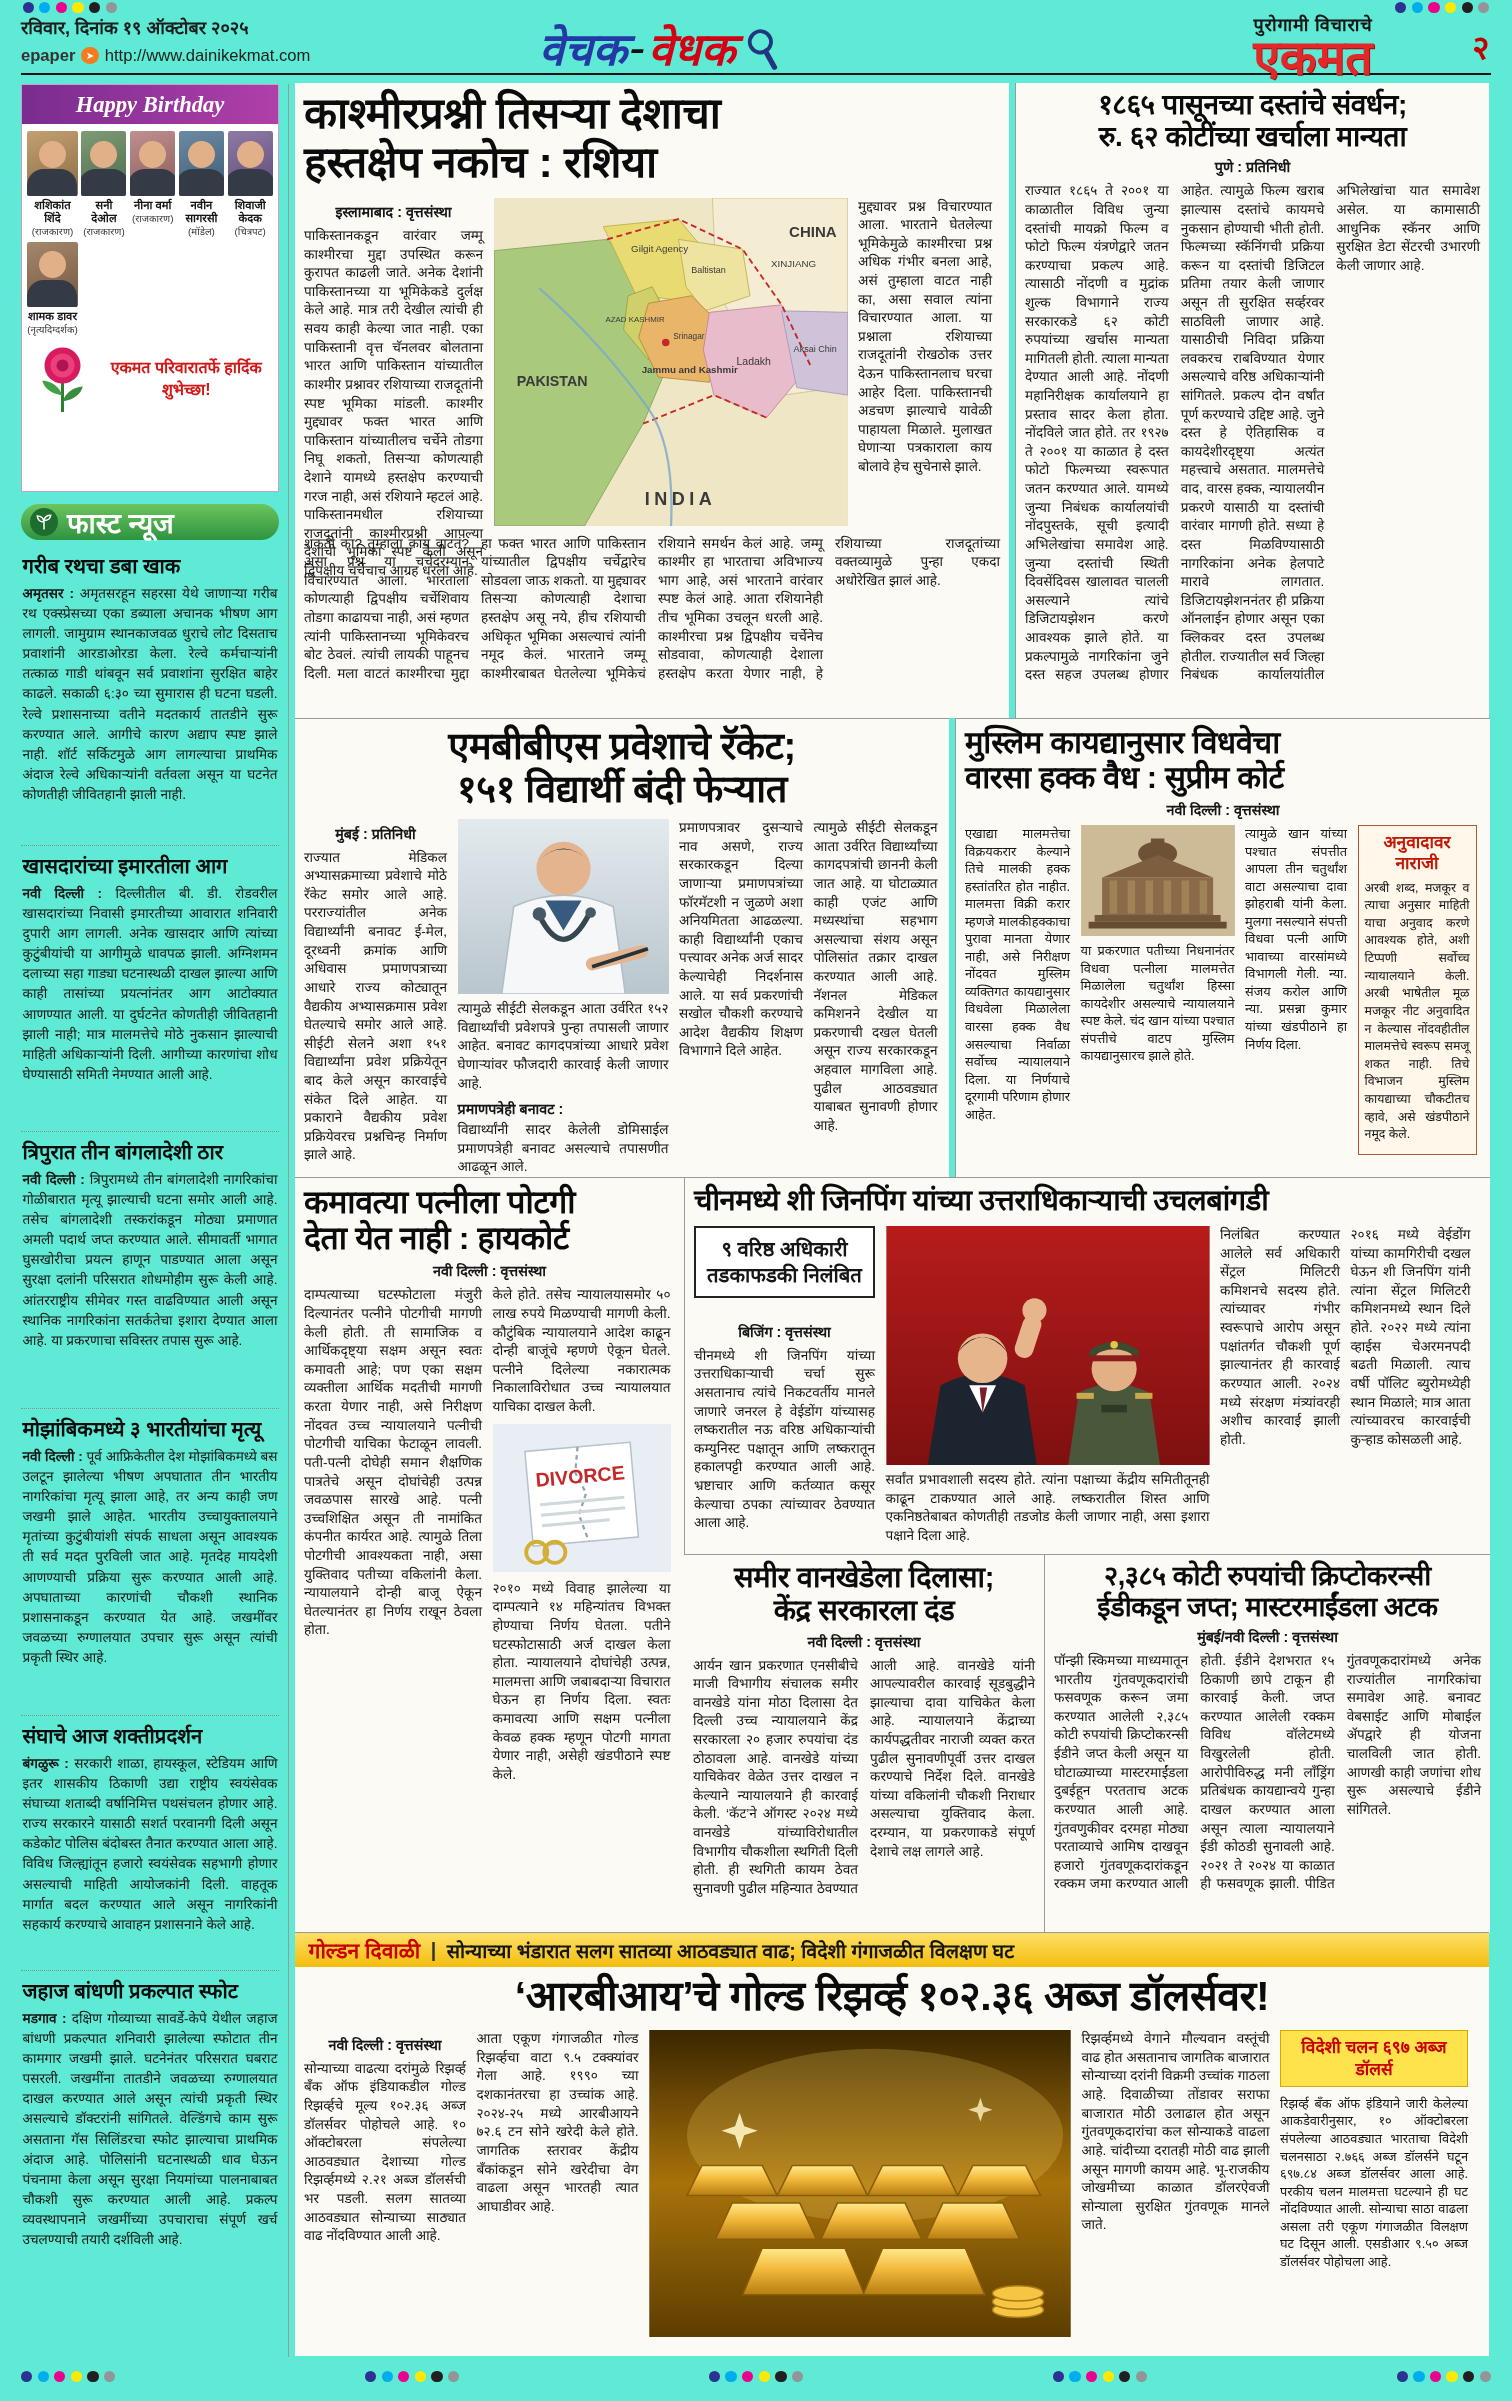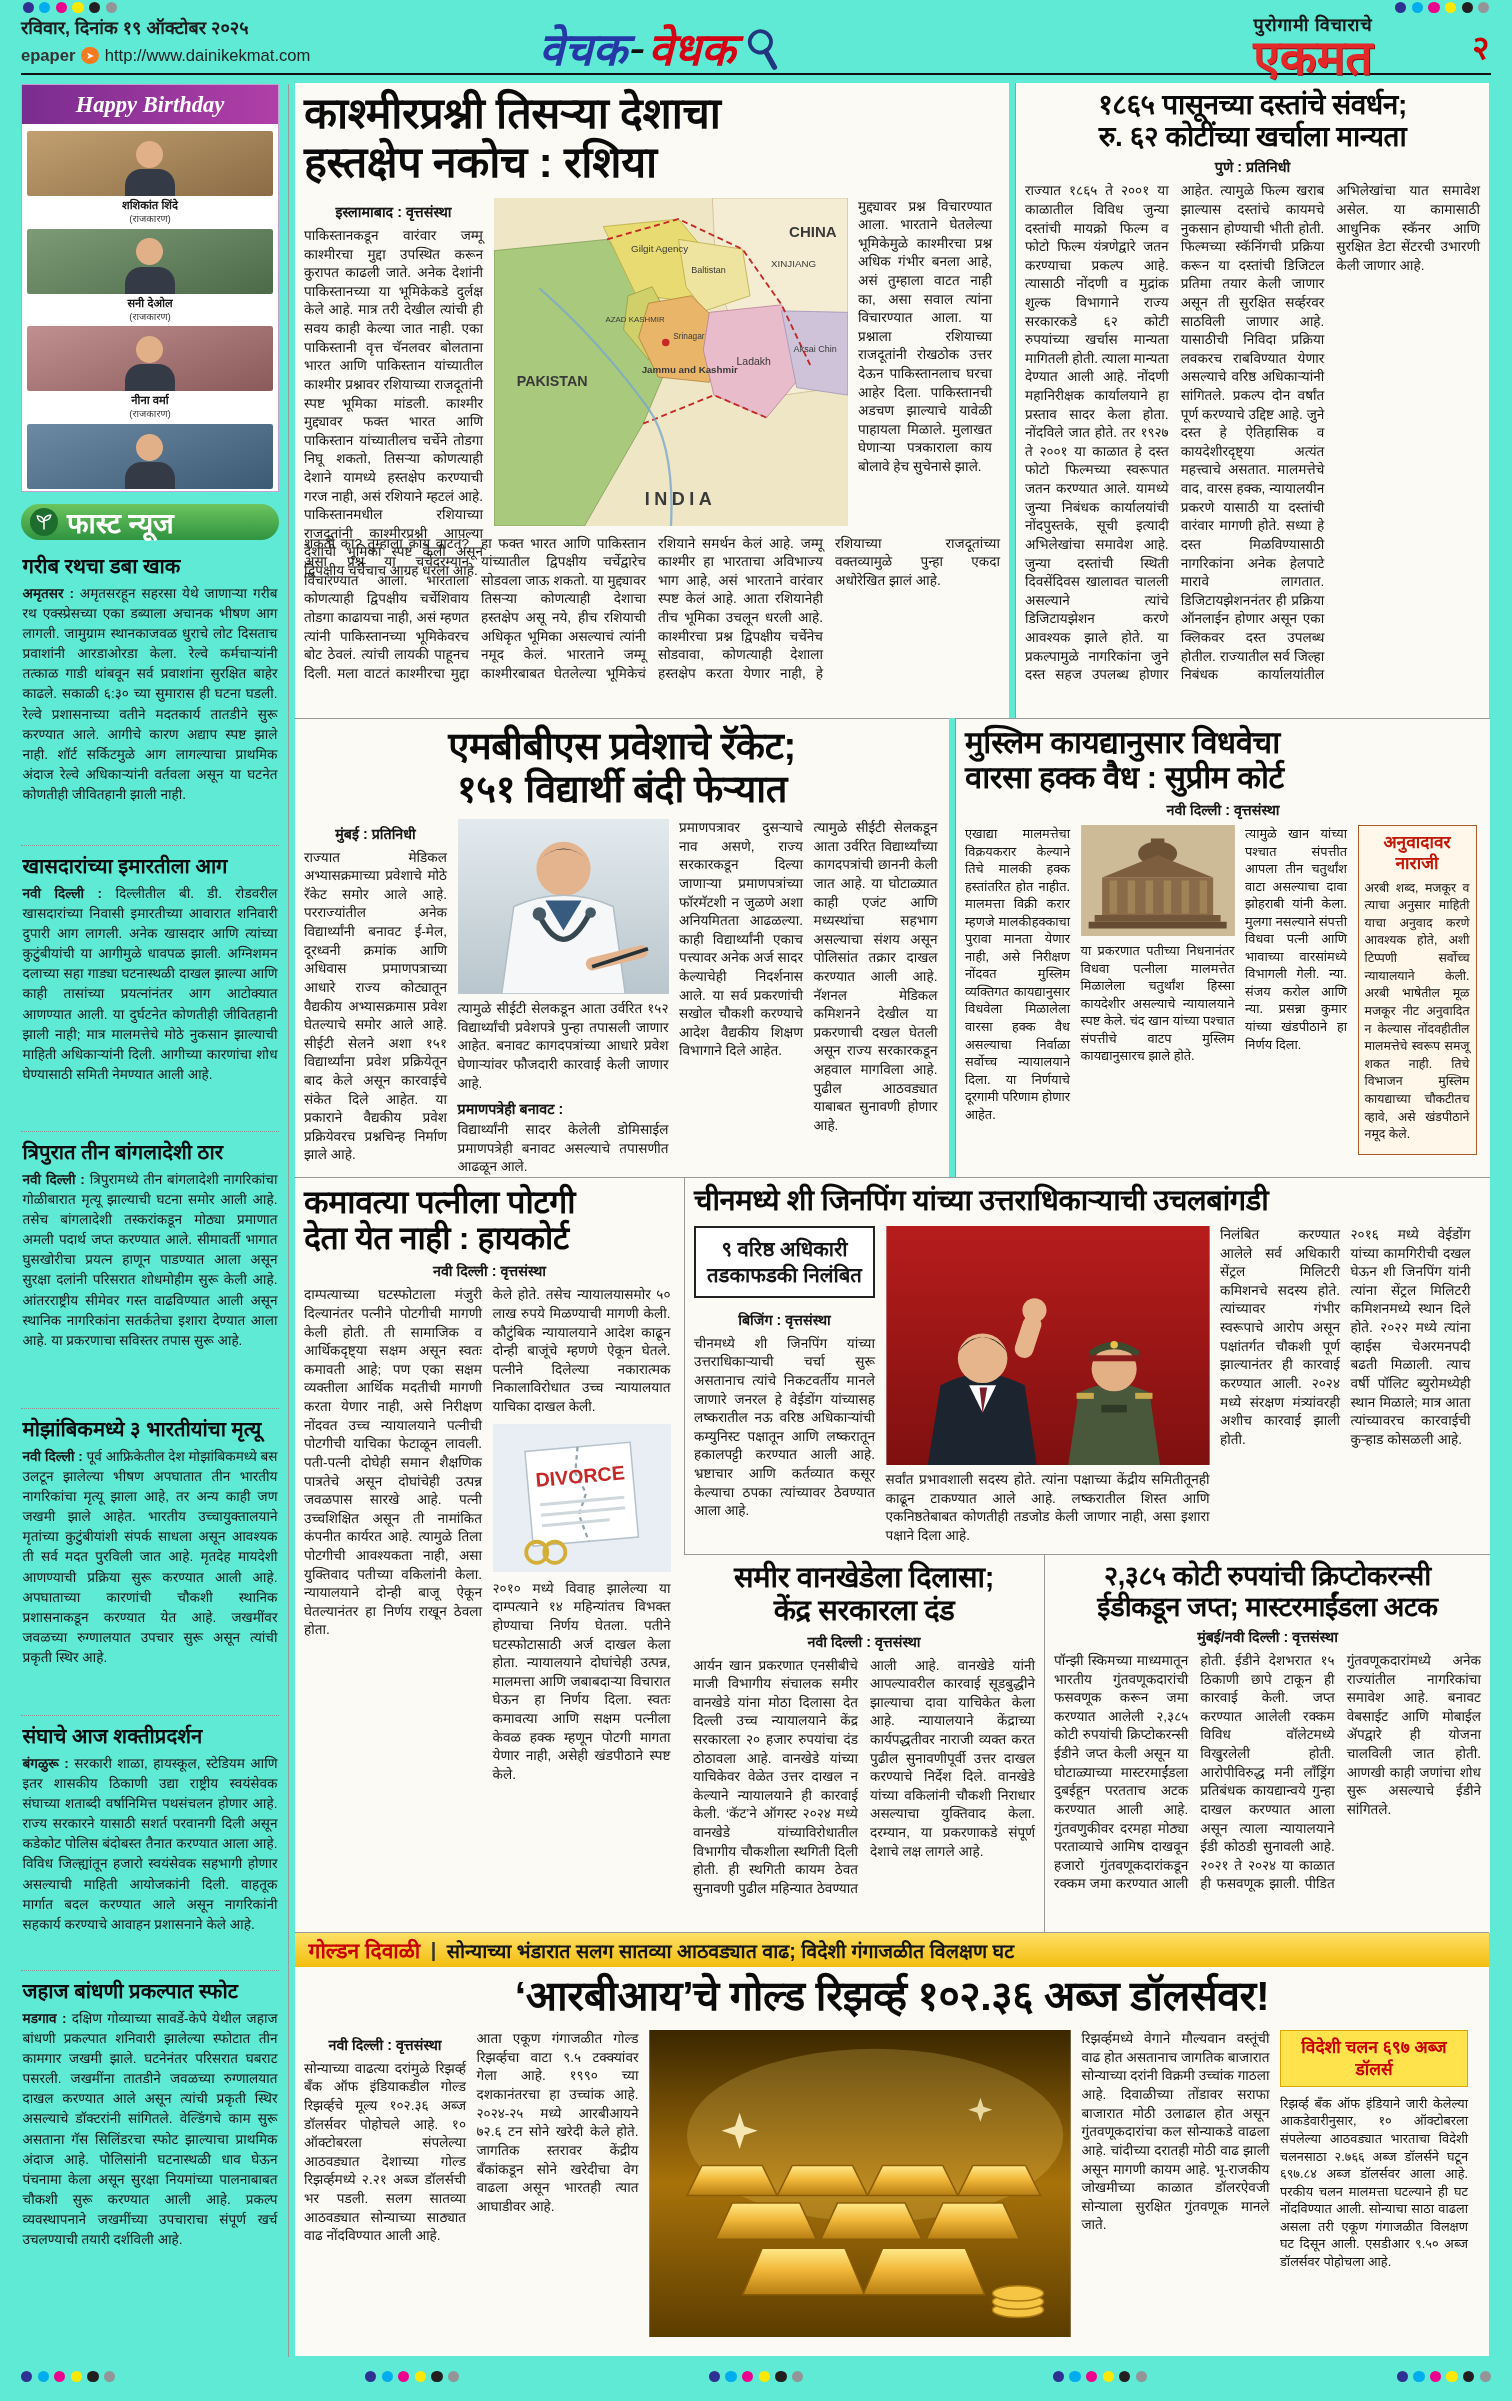"शशिकांत शिंदे" .hb-grid { grid-template-columns: repeat(1,1fr) -> repeat(5,1fr) }
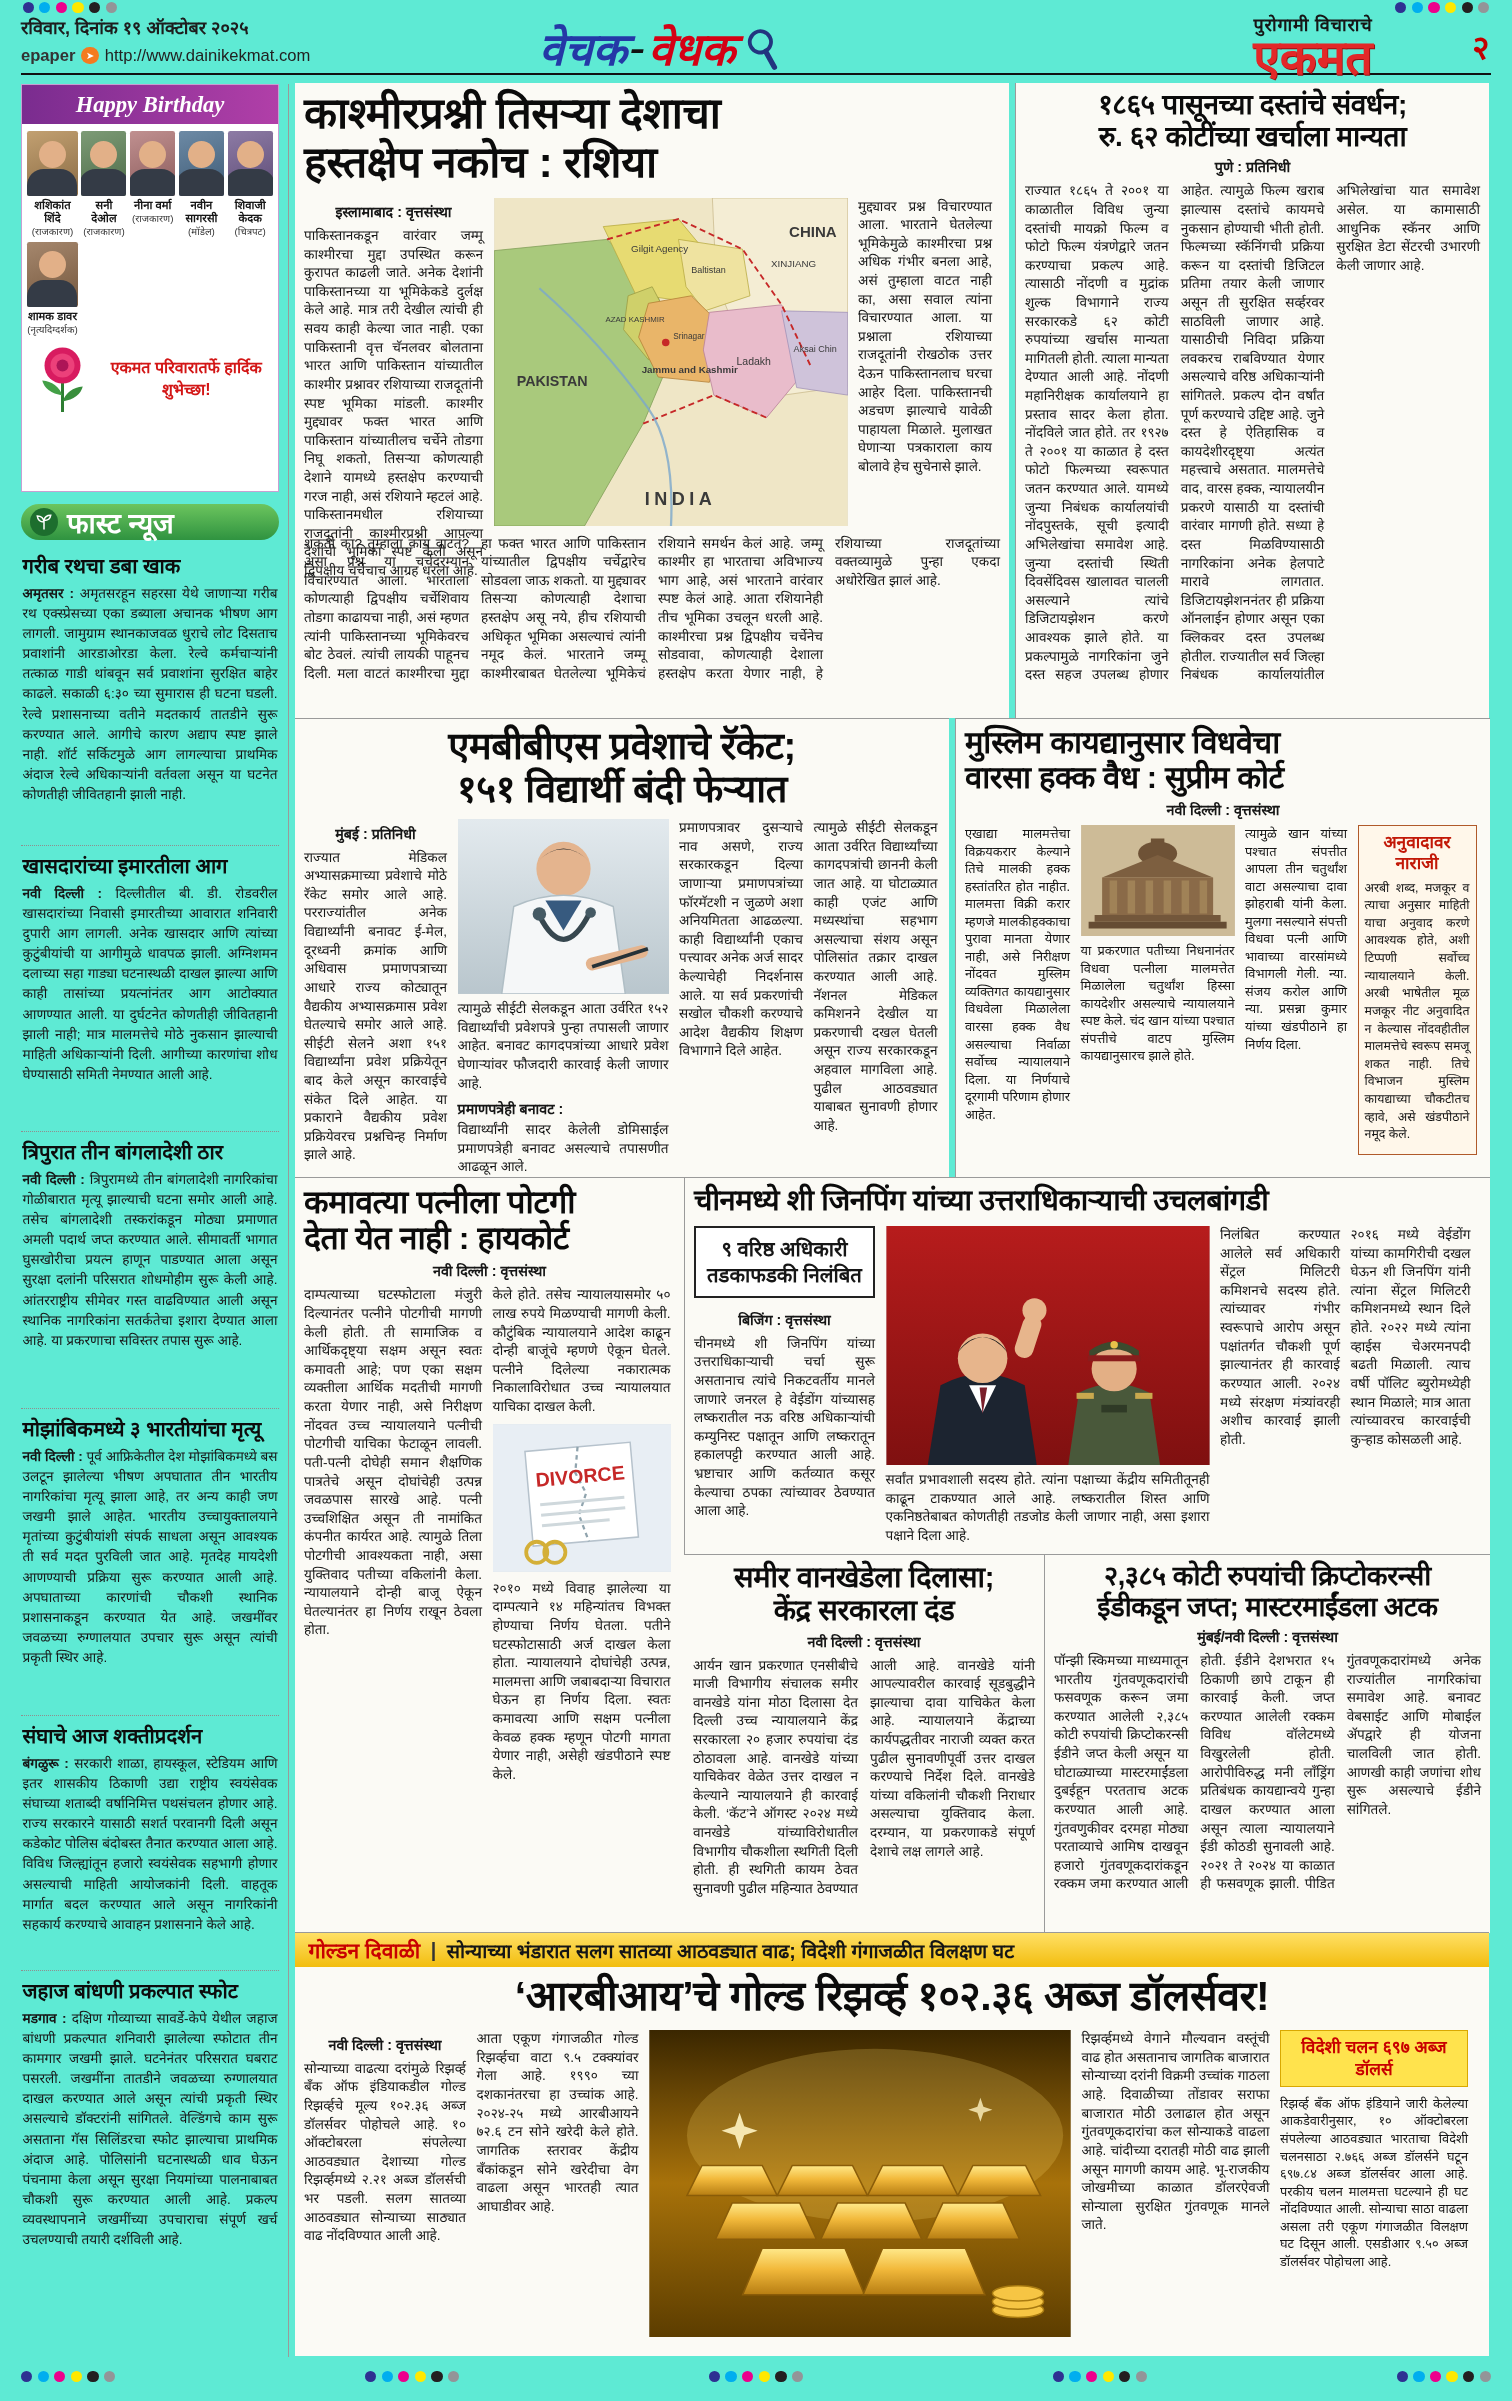"९ वरिष्ठ अधिकारी" .cnbox { margin-bottom: 12px -> 24px }
